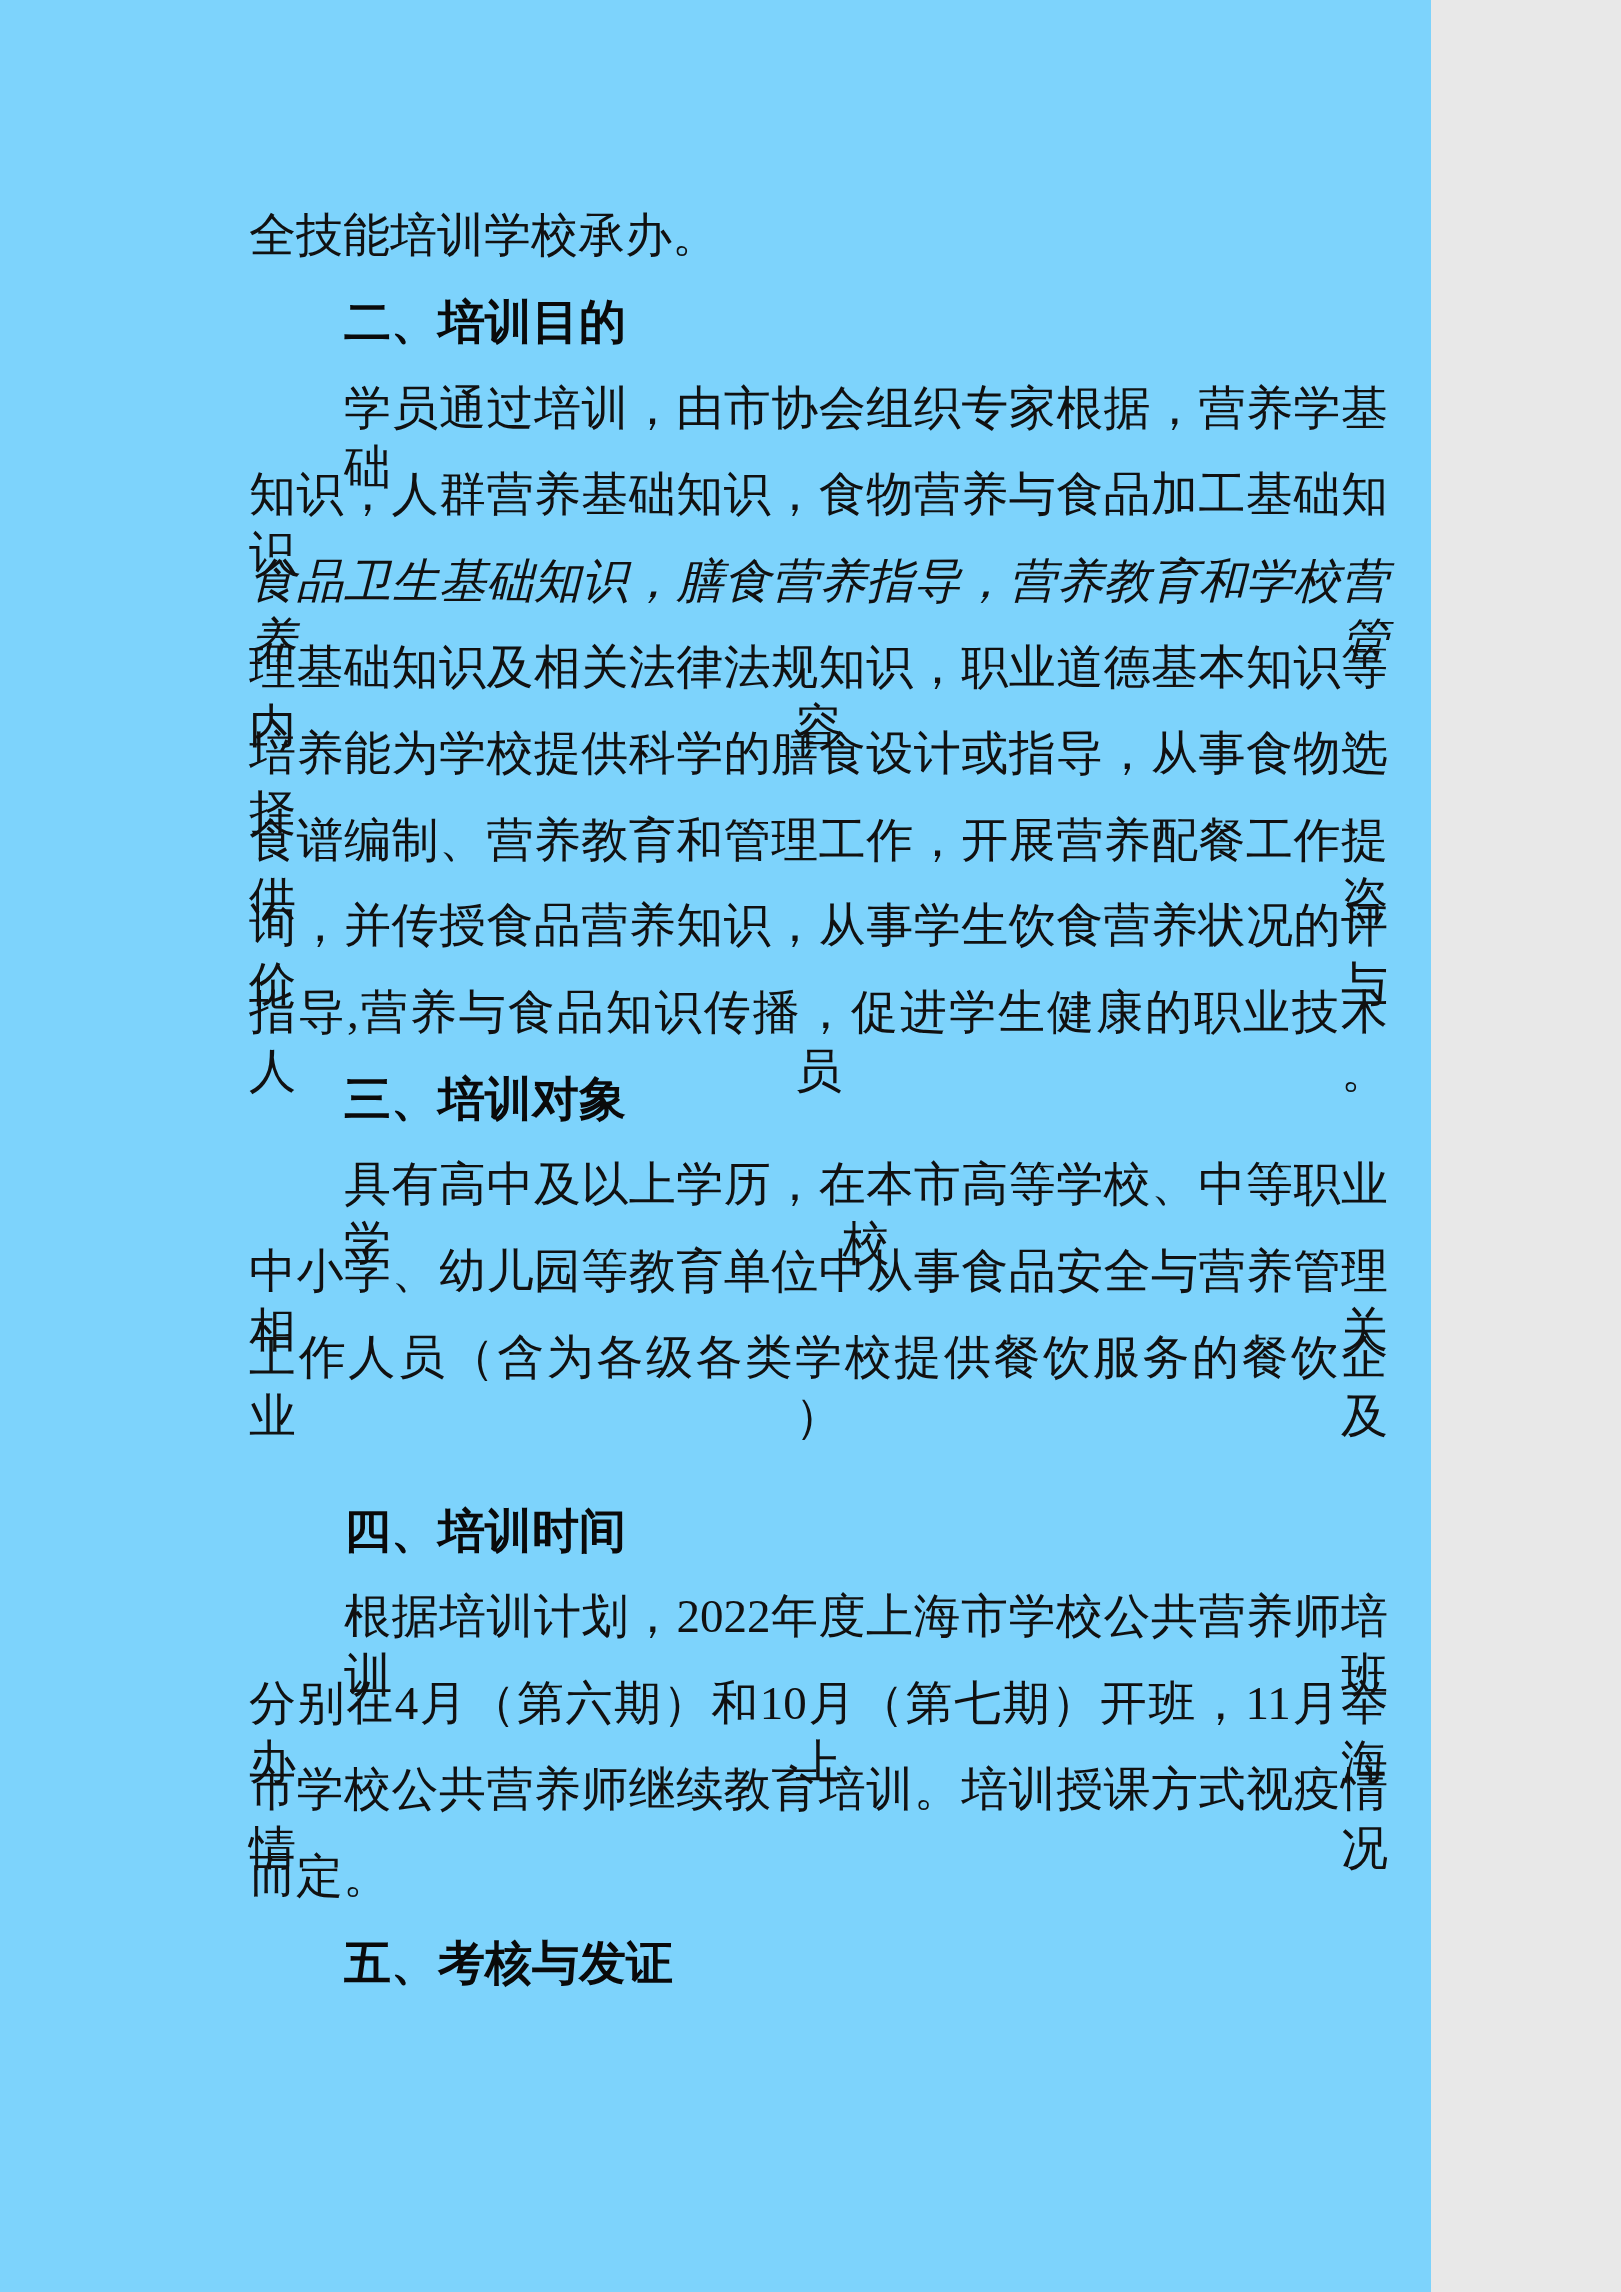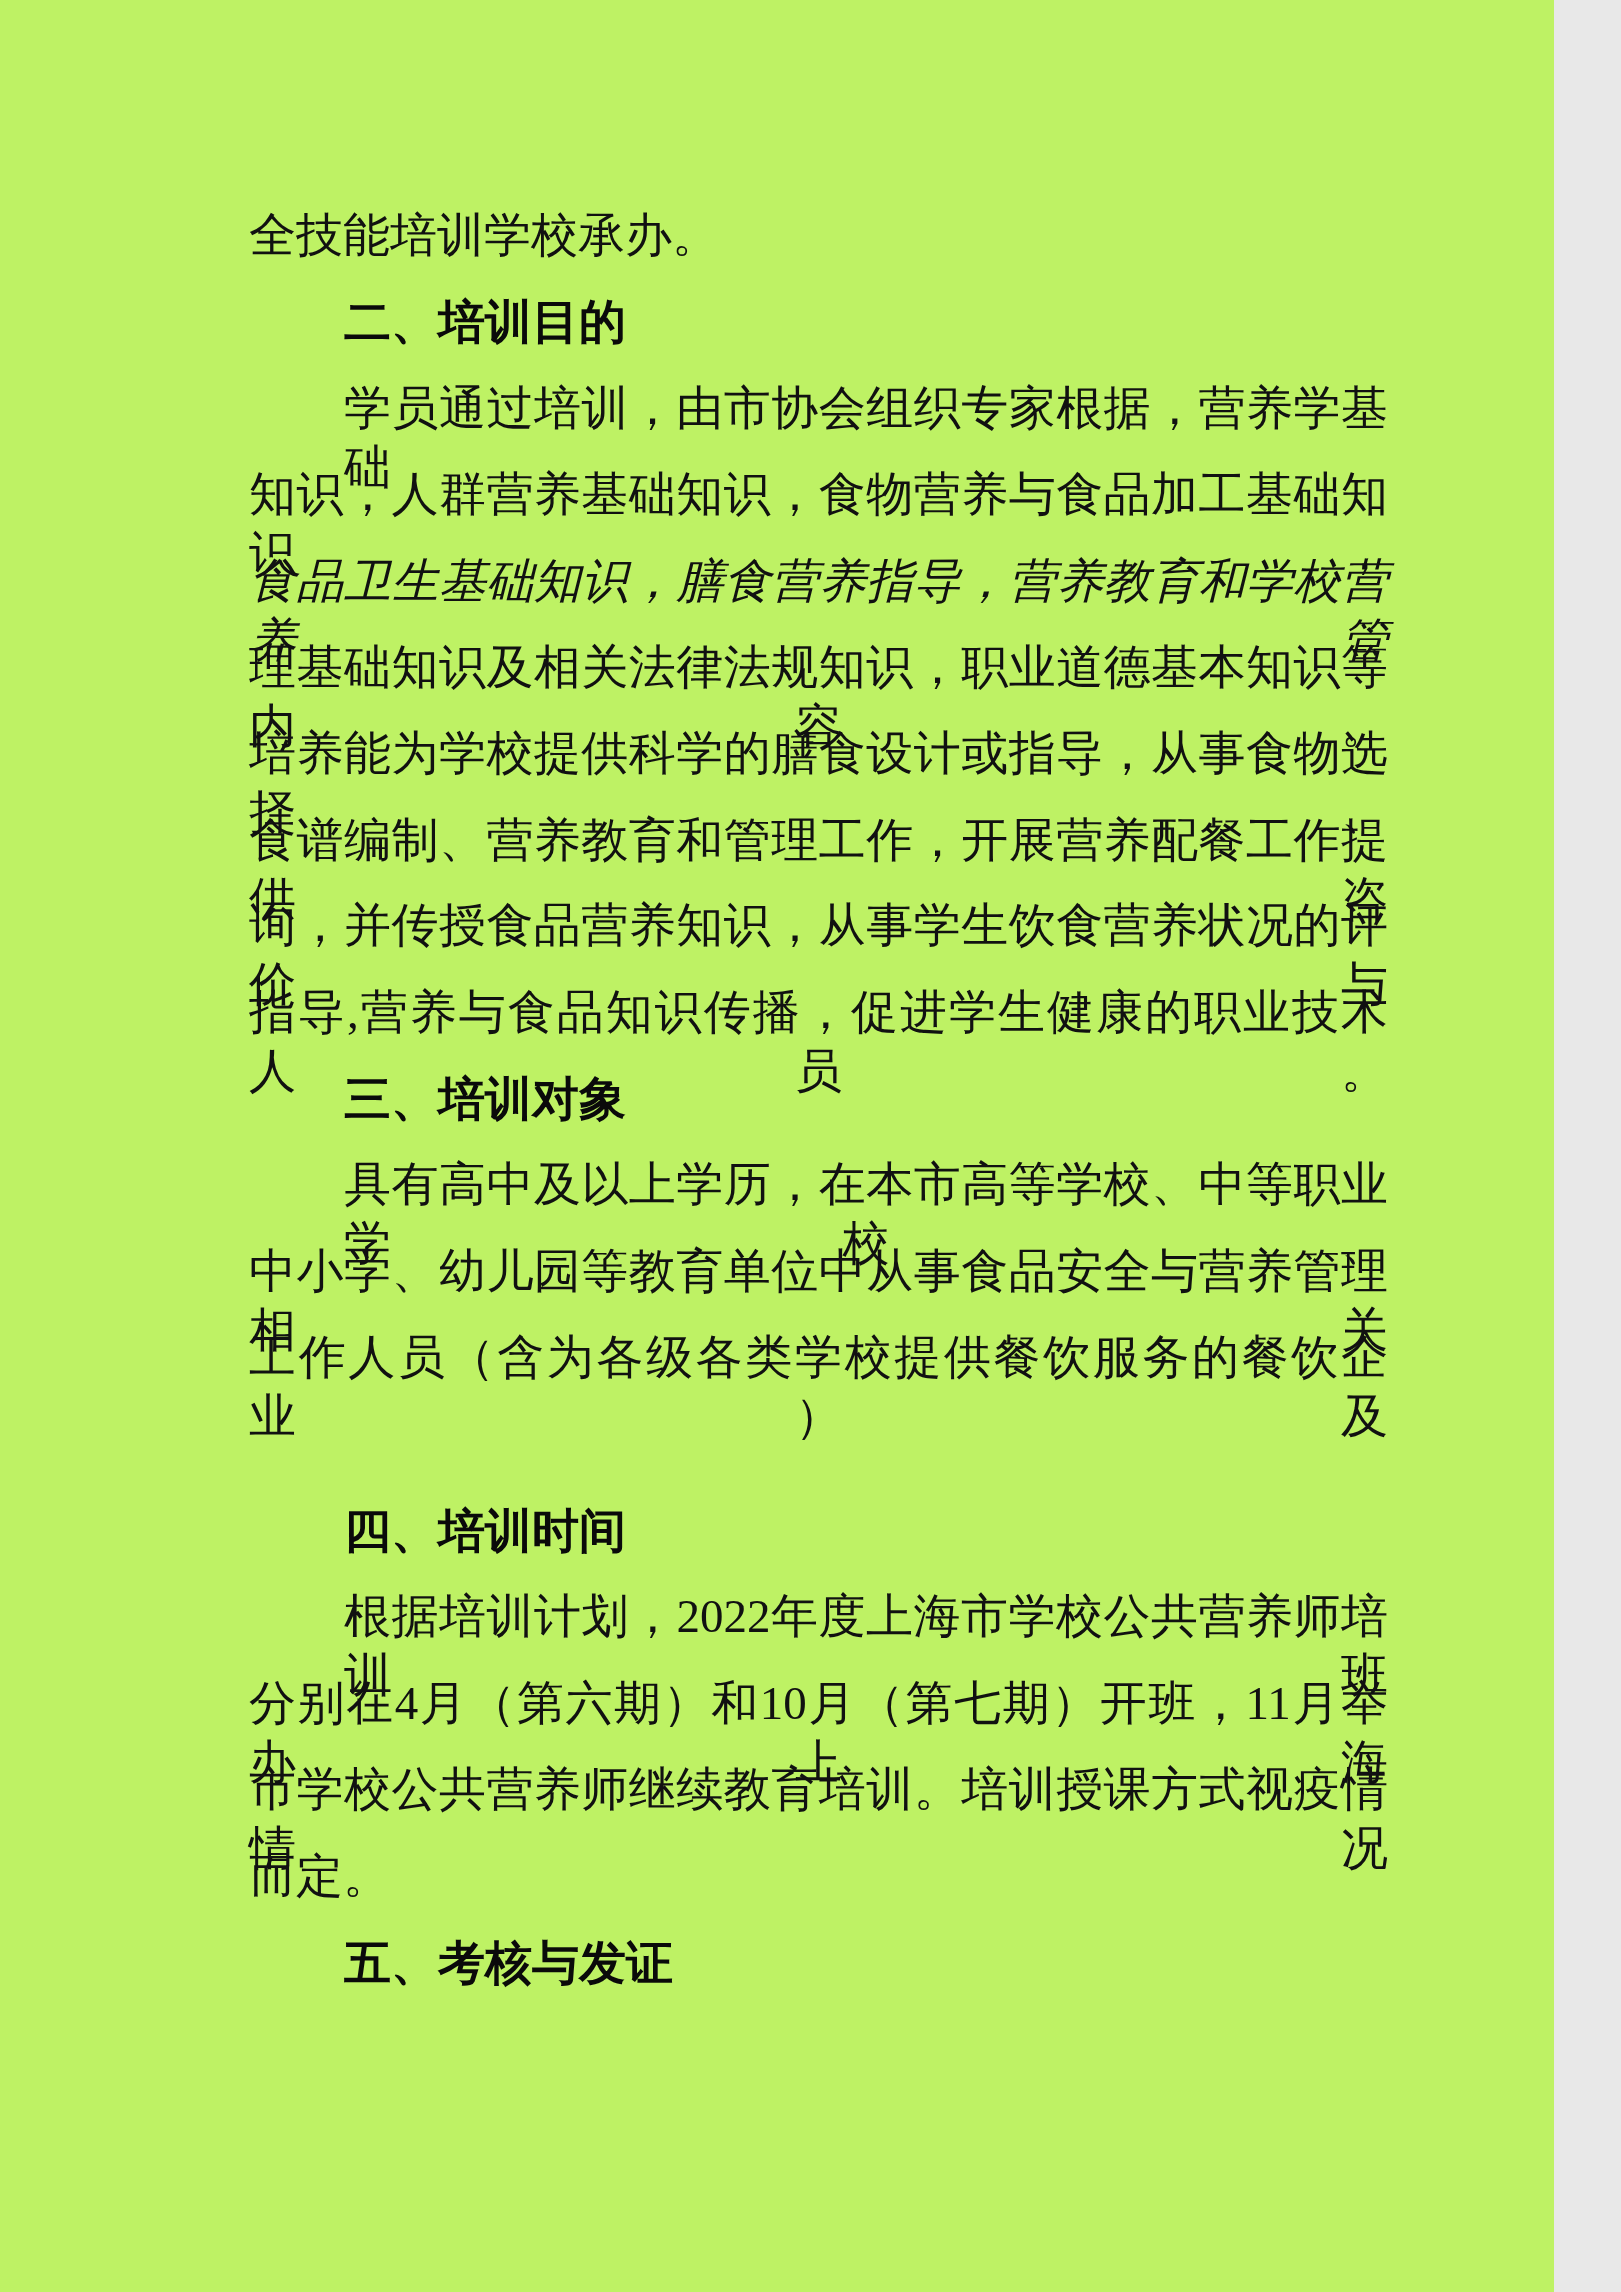"全技能培训学校承办。" .page { background: #bef264 -> #7dd3fc; width: 1554px -> 1431px }
